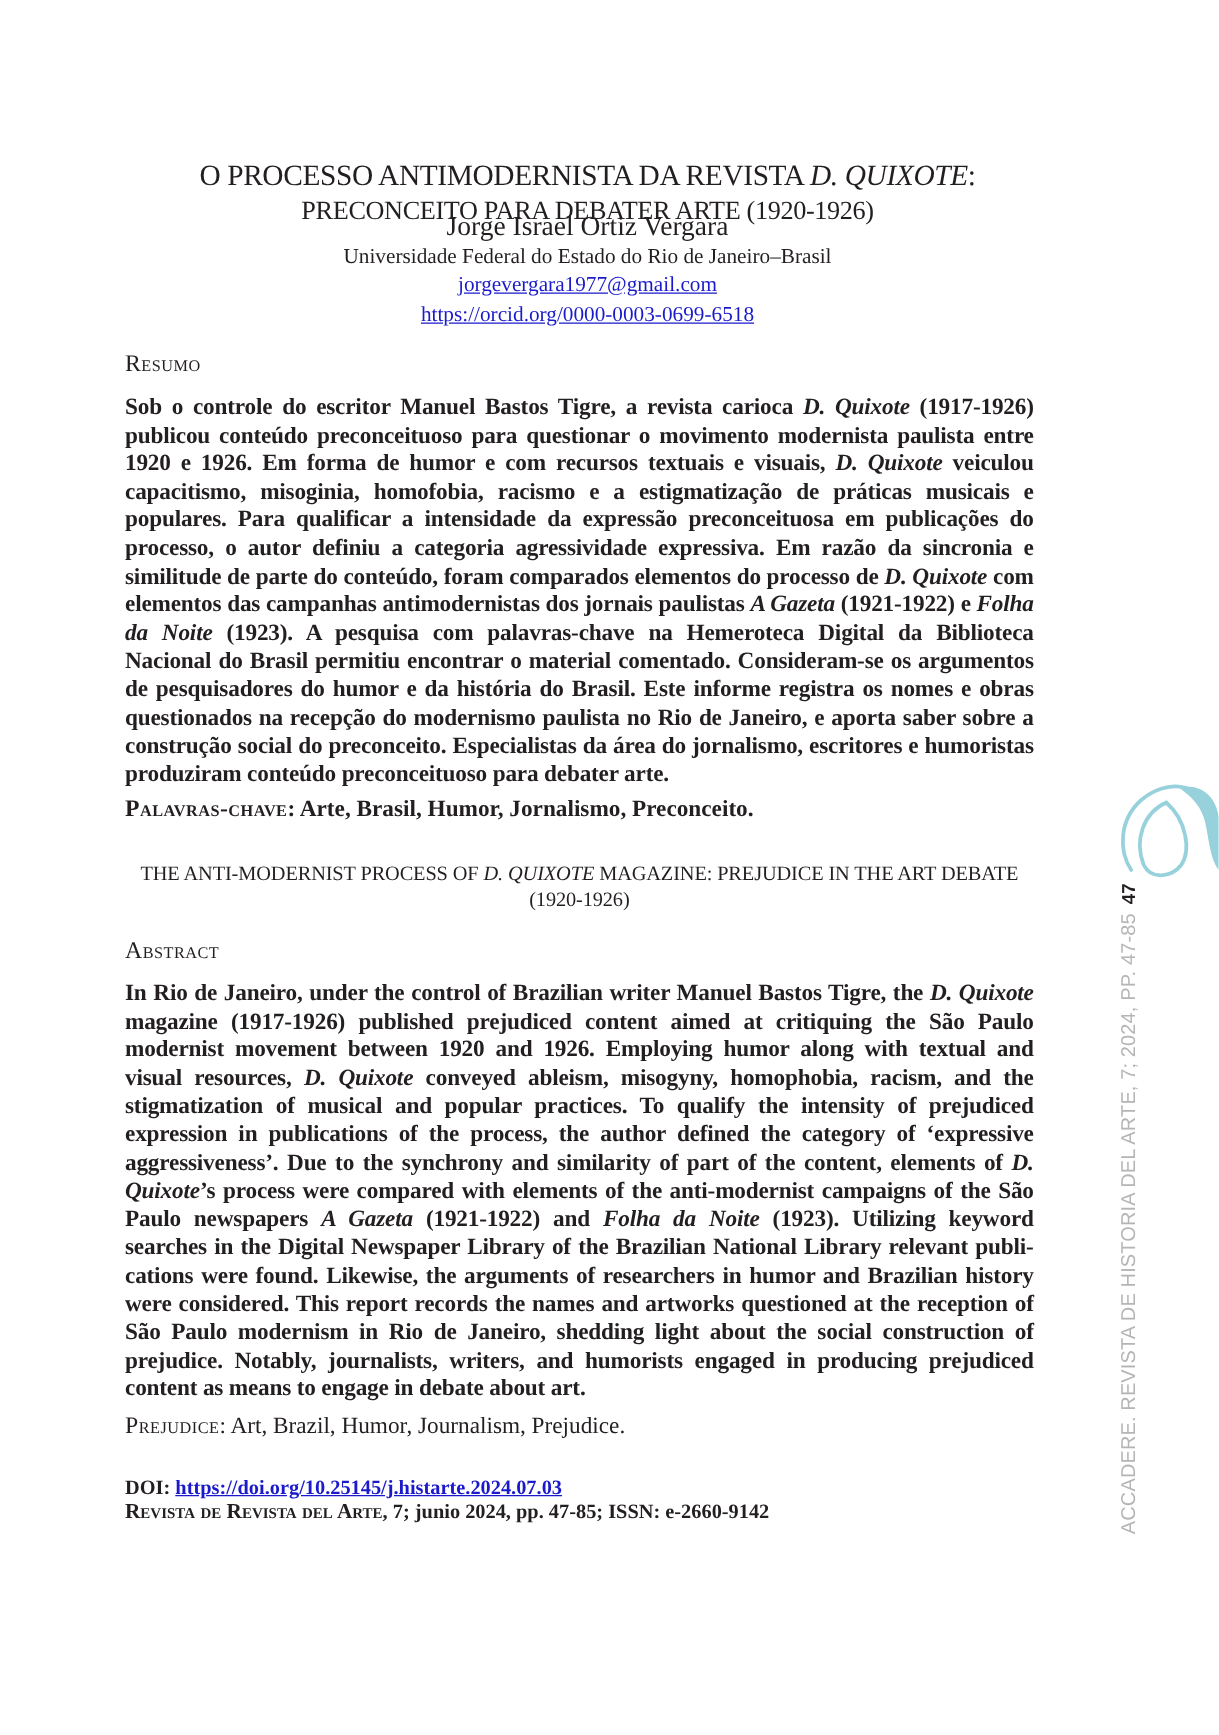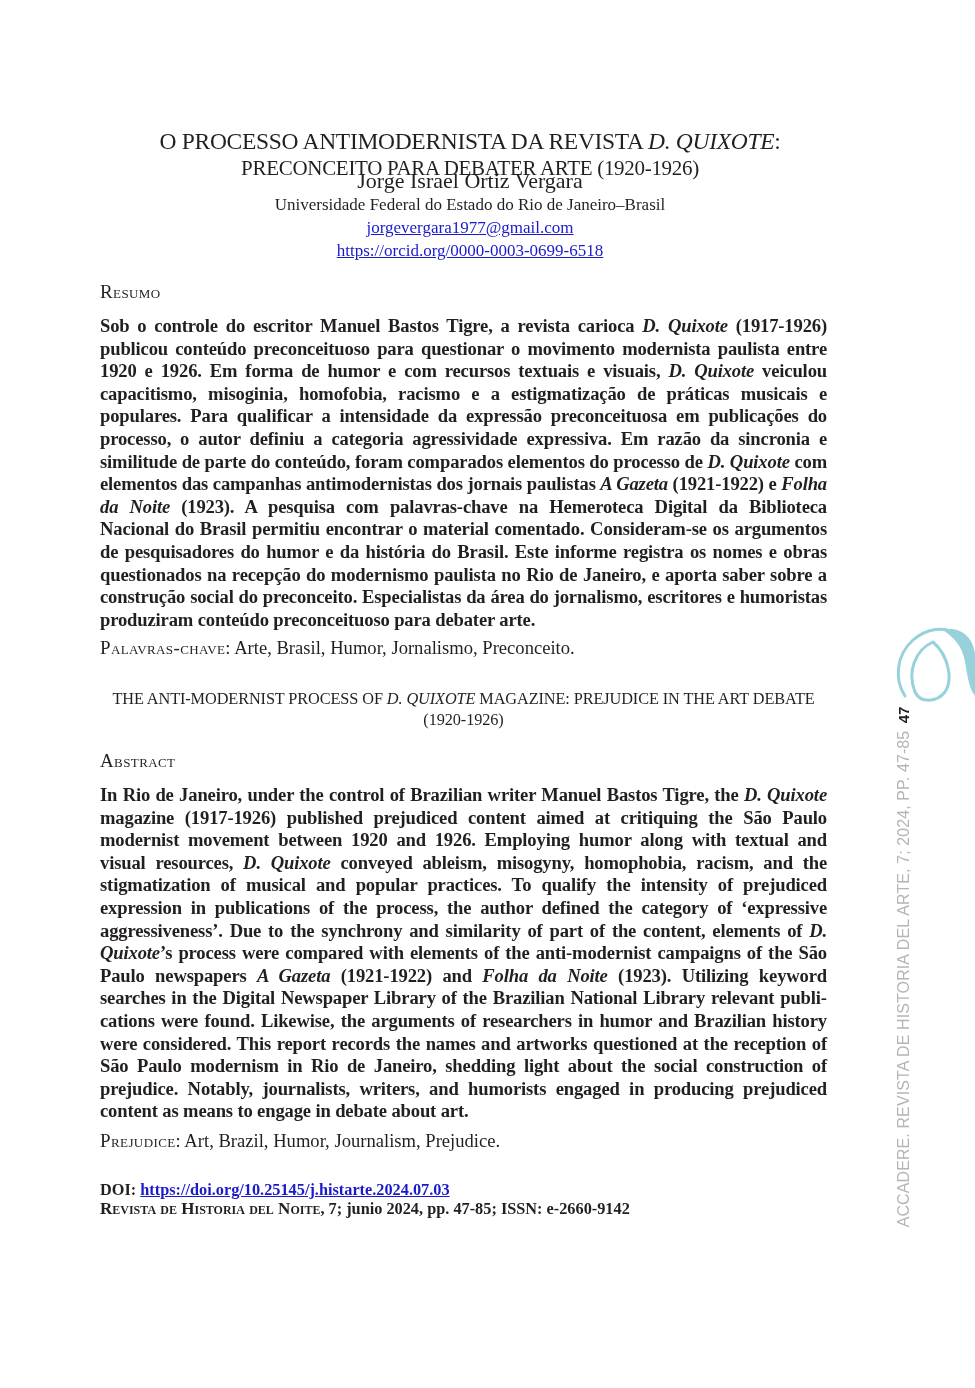"Palavras-chave: Arte, Brasil, Humor," div.kw { font-weight: none -> bold }
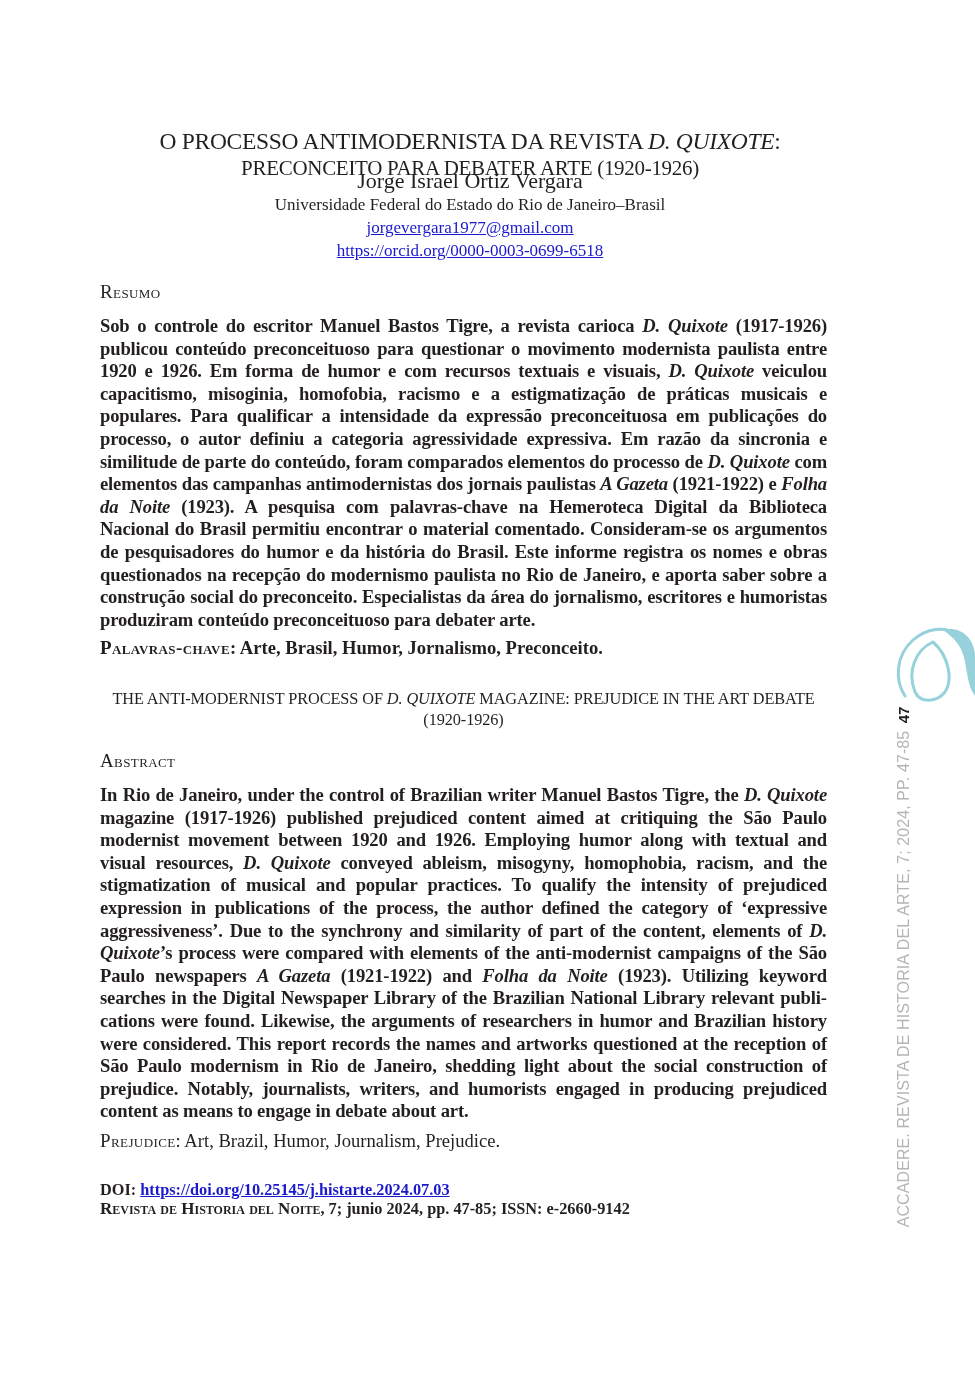"Revista de Historia del Noite" span.sc { text: Historia del Noite -> Revista del Arte }
